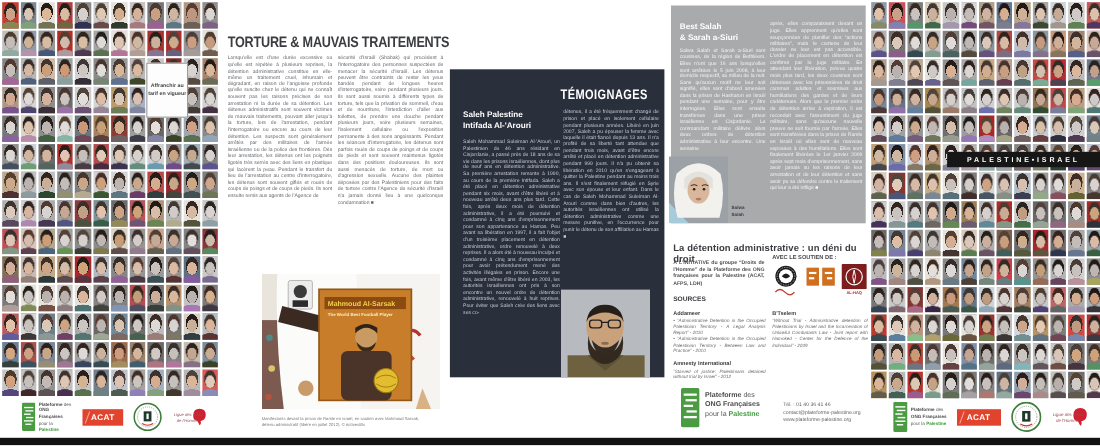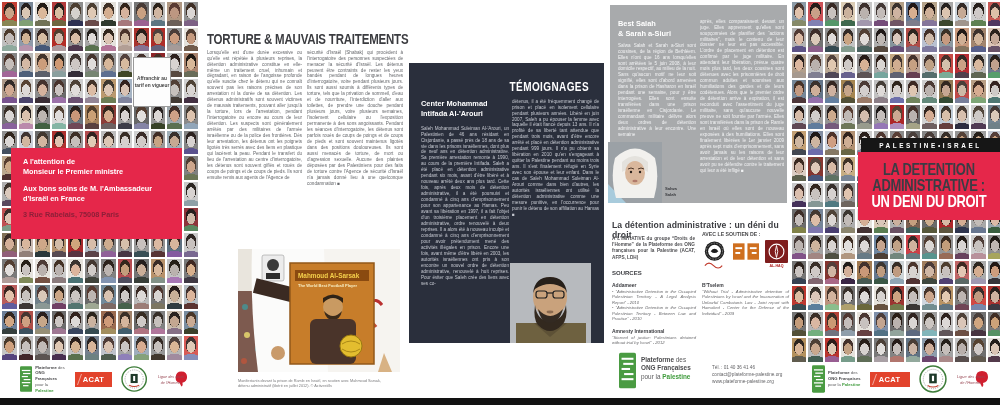"Center Mohammad" span { text: Center Mohammad -> Saleh Palestine }
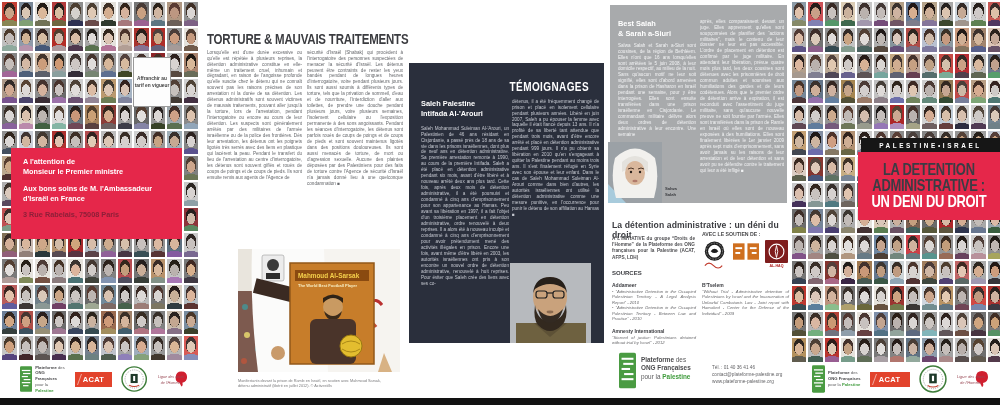"A l'attention de" div.abs { html: <div> <div>A l'attention de</div> <div>Monsieur le Premier ministre</div> <div></div> <div>Aux bons soins de M. l'Ambassadeur</div> <div>d'Israël en France</div> <div></div> <div>3 Rue Rabelais, 75008 Paris</div> </div> -> none }
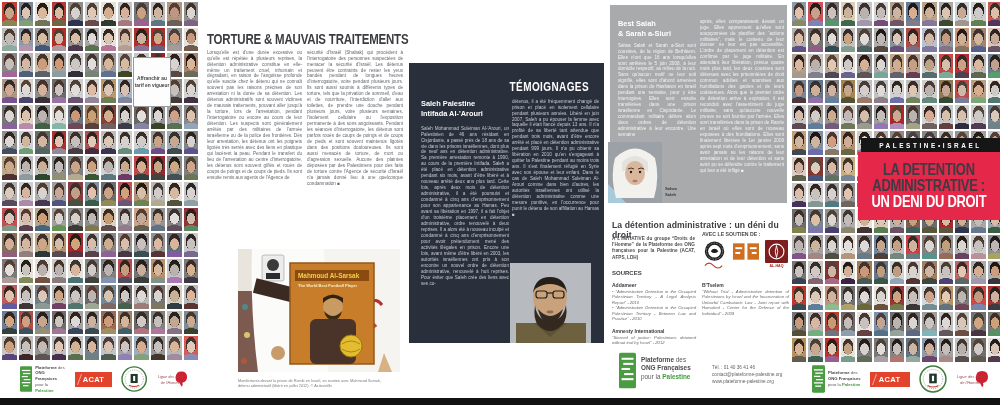"LA DETENTION" div.abs { html: <div> <div>LA DETENTION</div> <div>ADMINISTRATIVE :</div> <div>UN DENI DU DROIT</div> </div> -> none }
